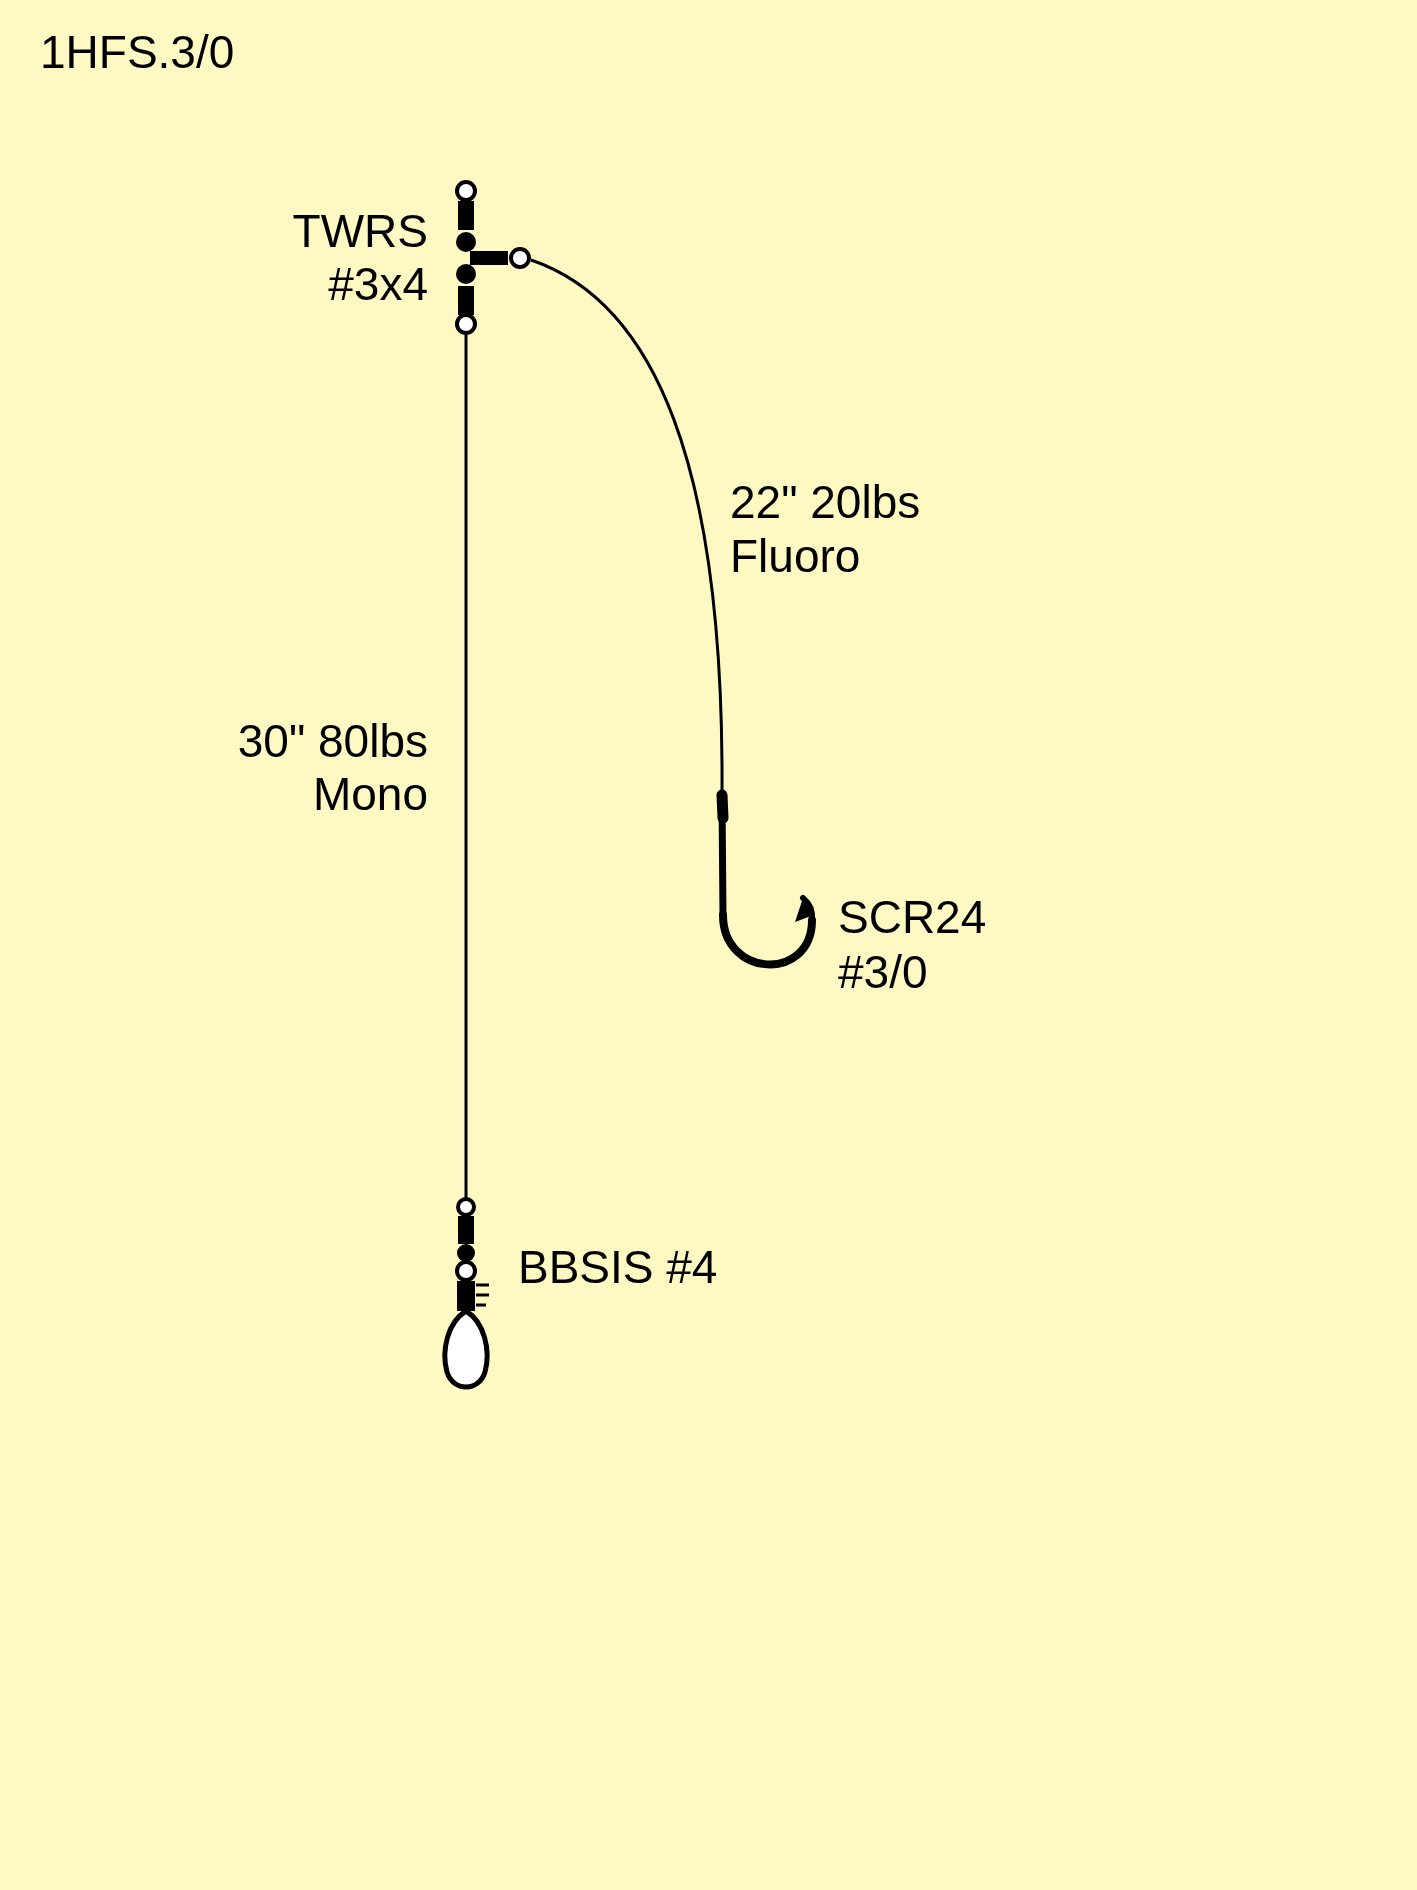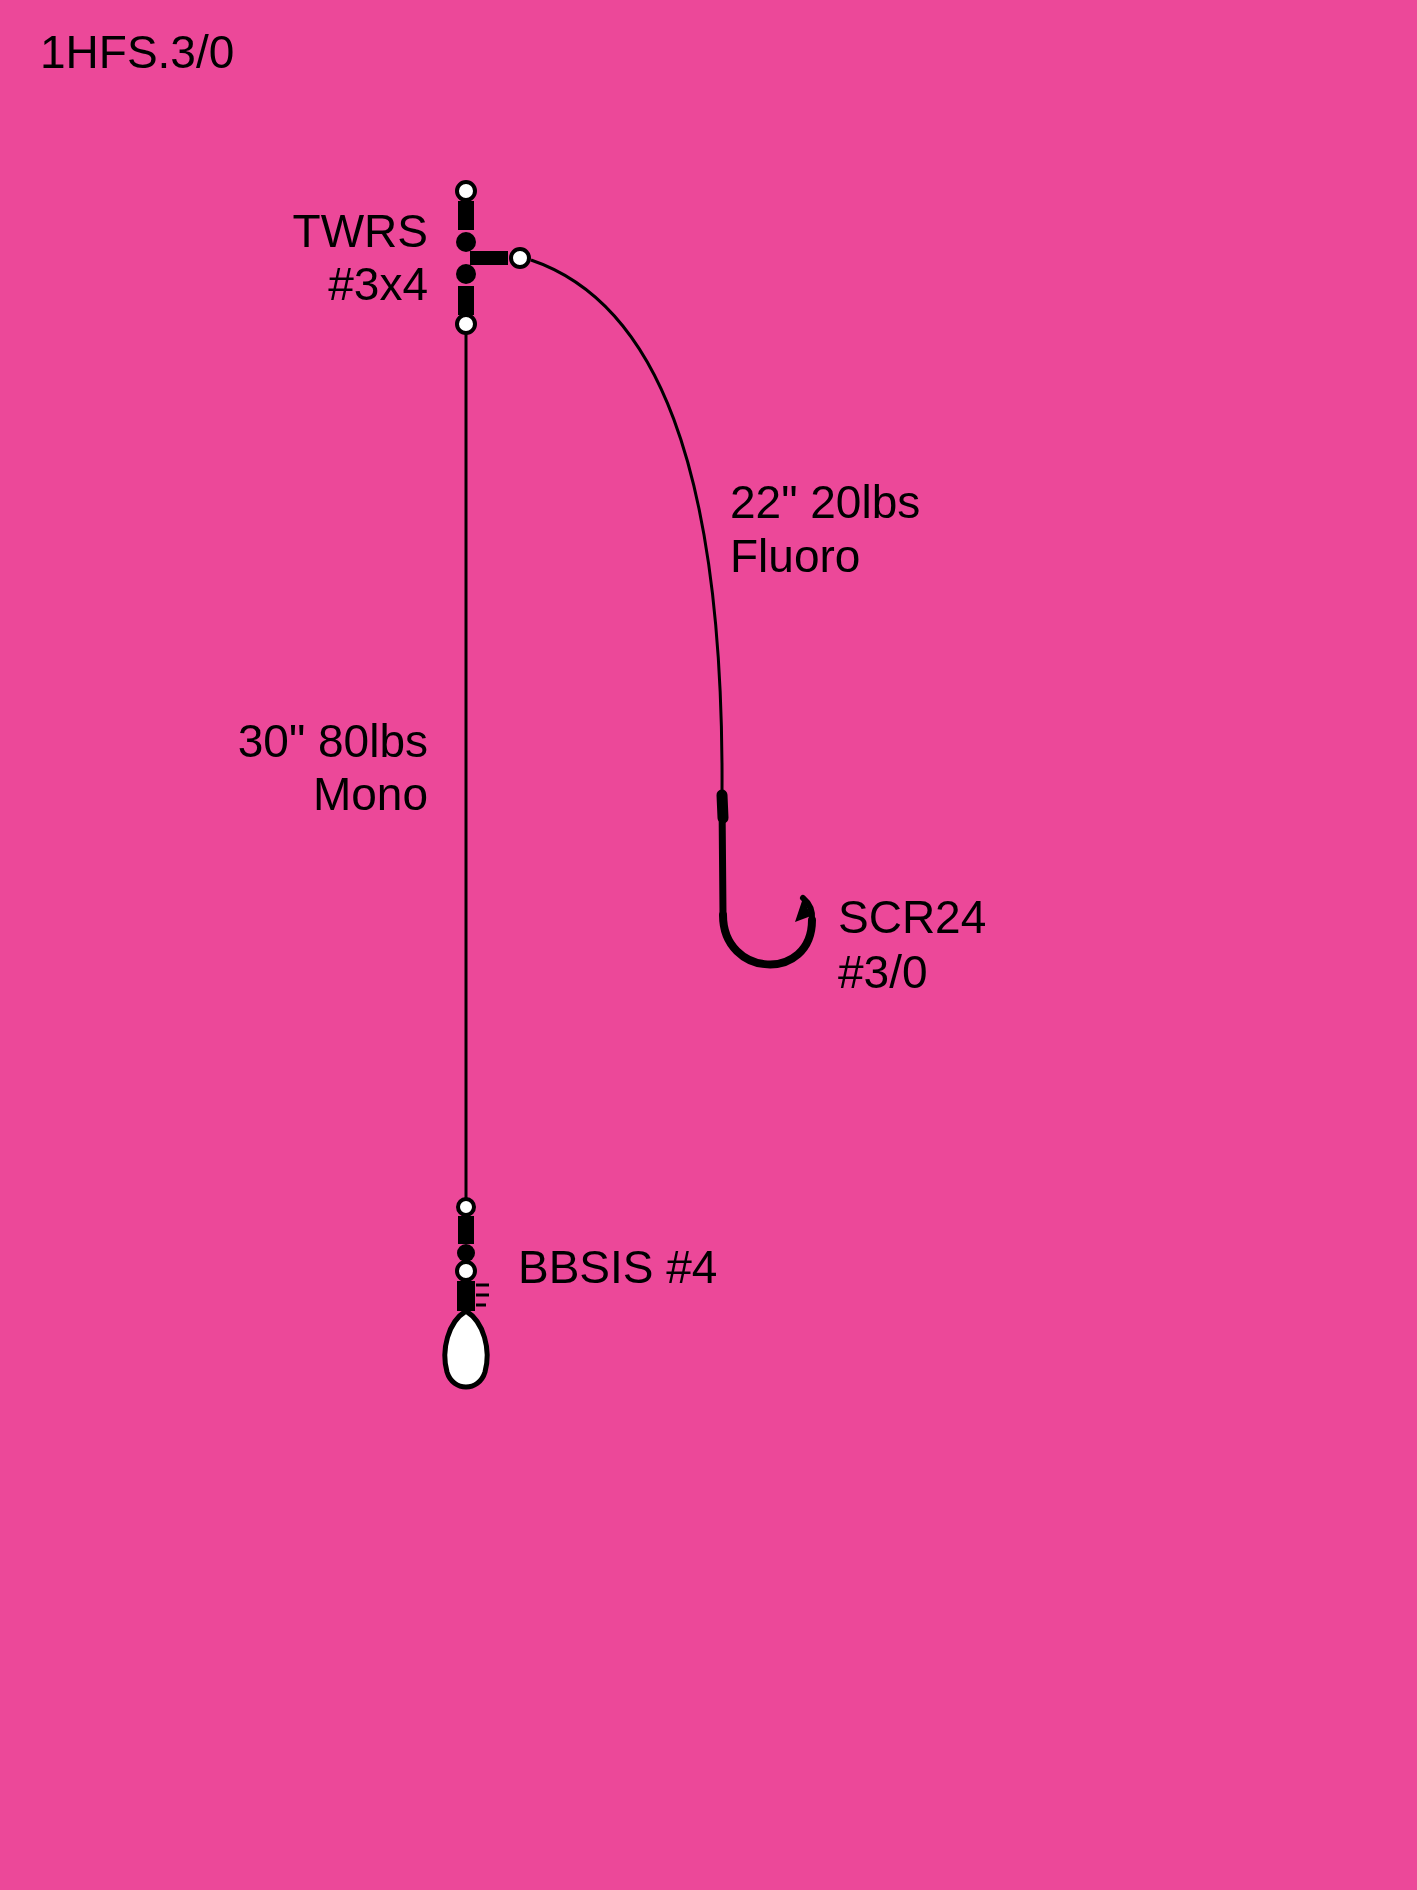"1HFS.3/0" .canvas { background: #ec4899 -> #fef9c3 }
